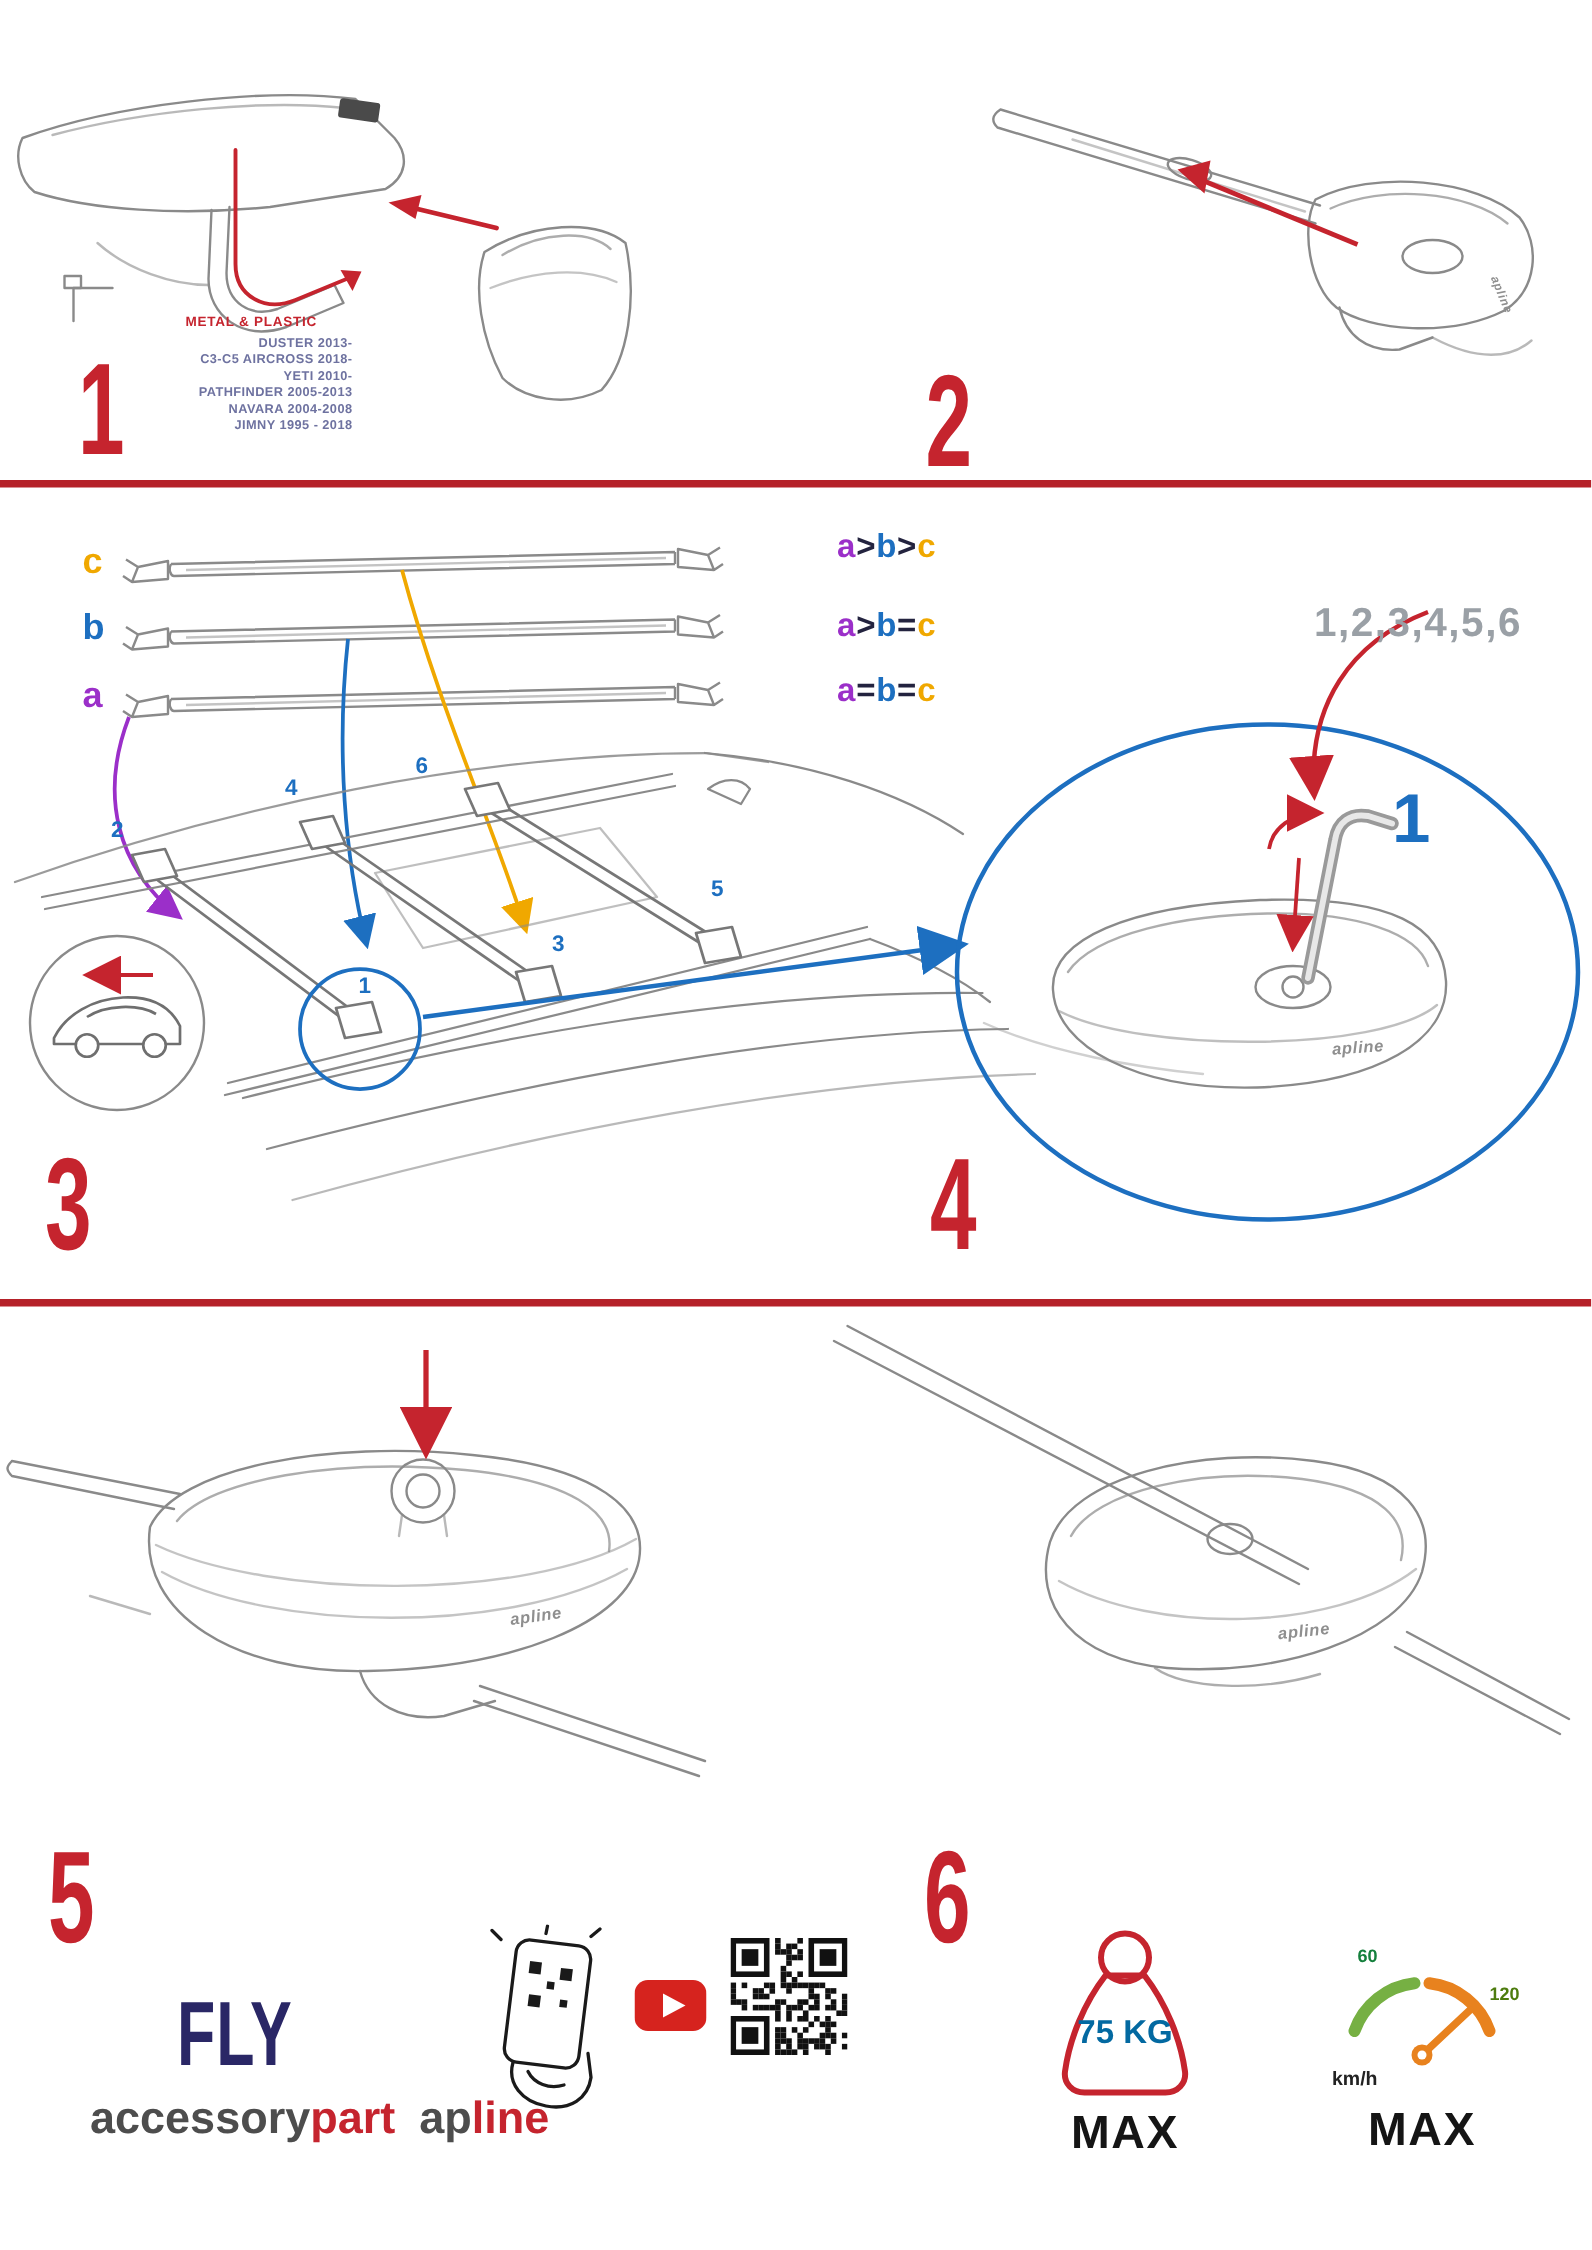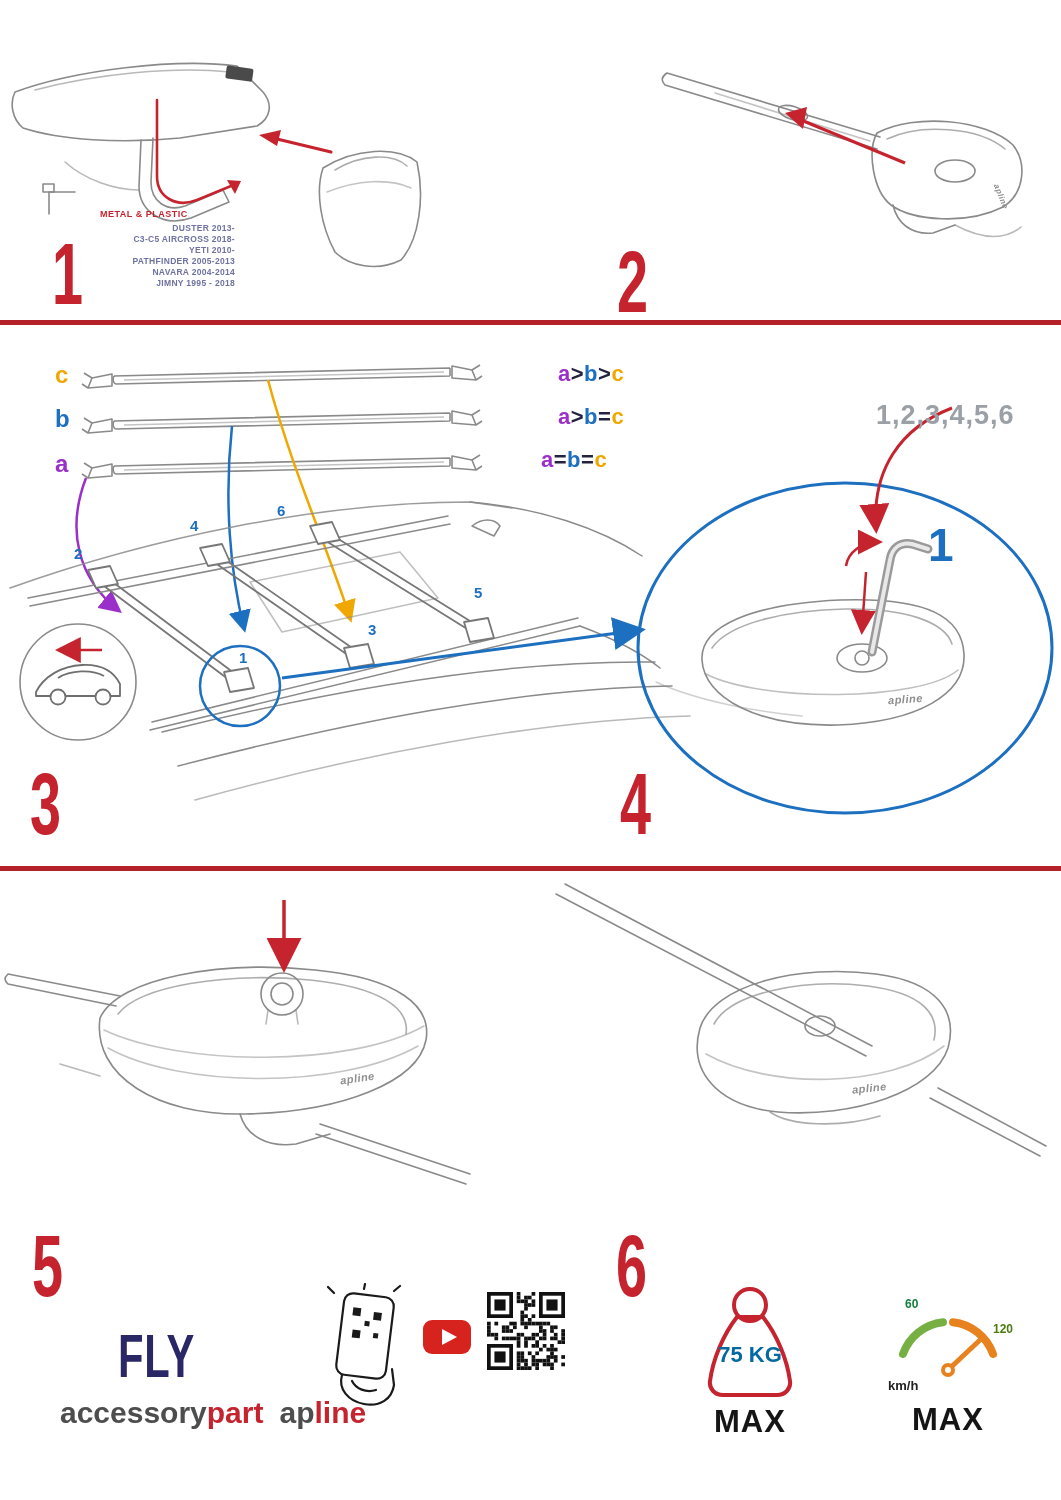"METAL & PLASTIC" .material { text-align: left -> center }
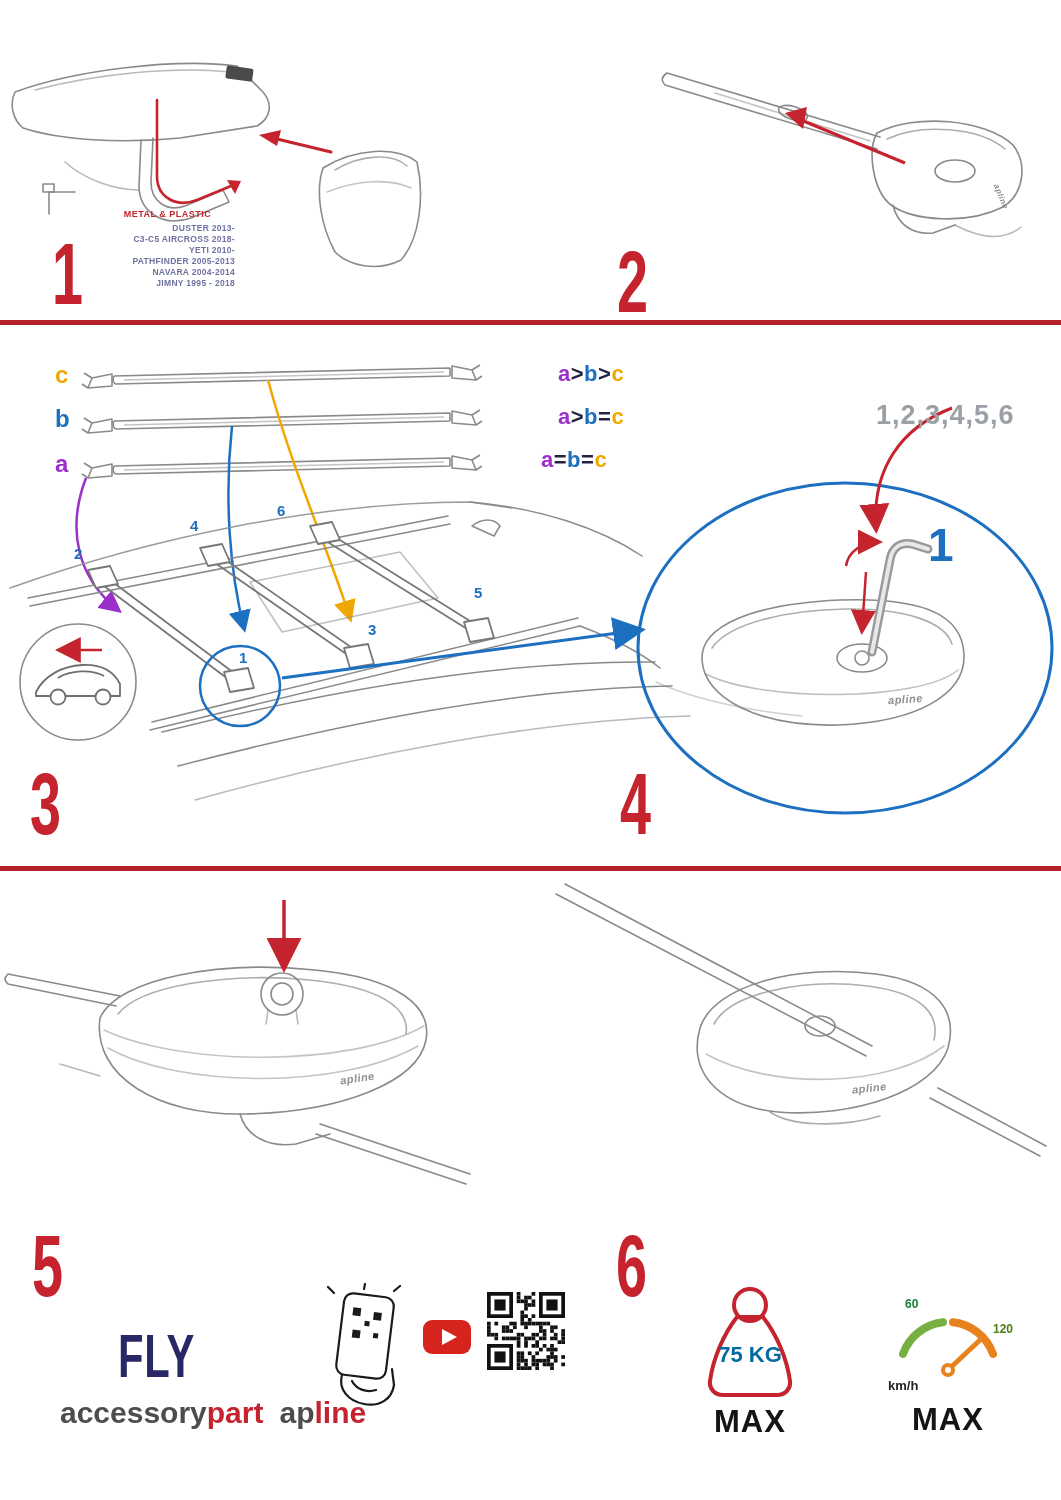"NAVARA 2004-2014" div { text: 2004-2014 -> 2004-2008 }
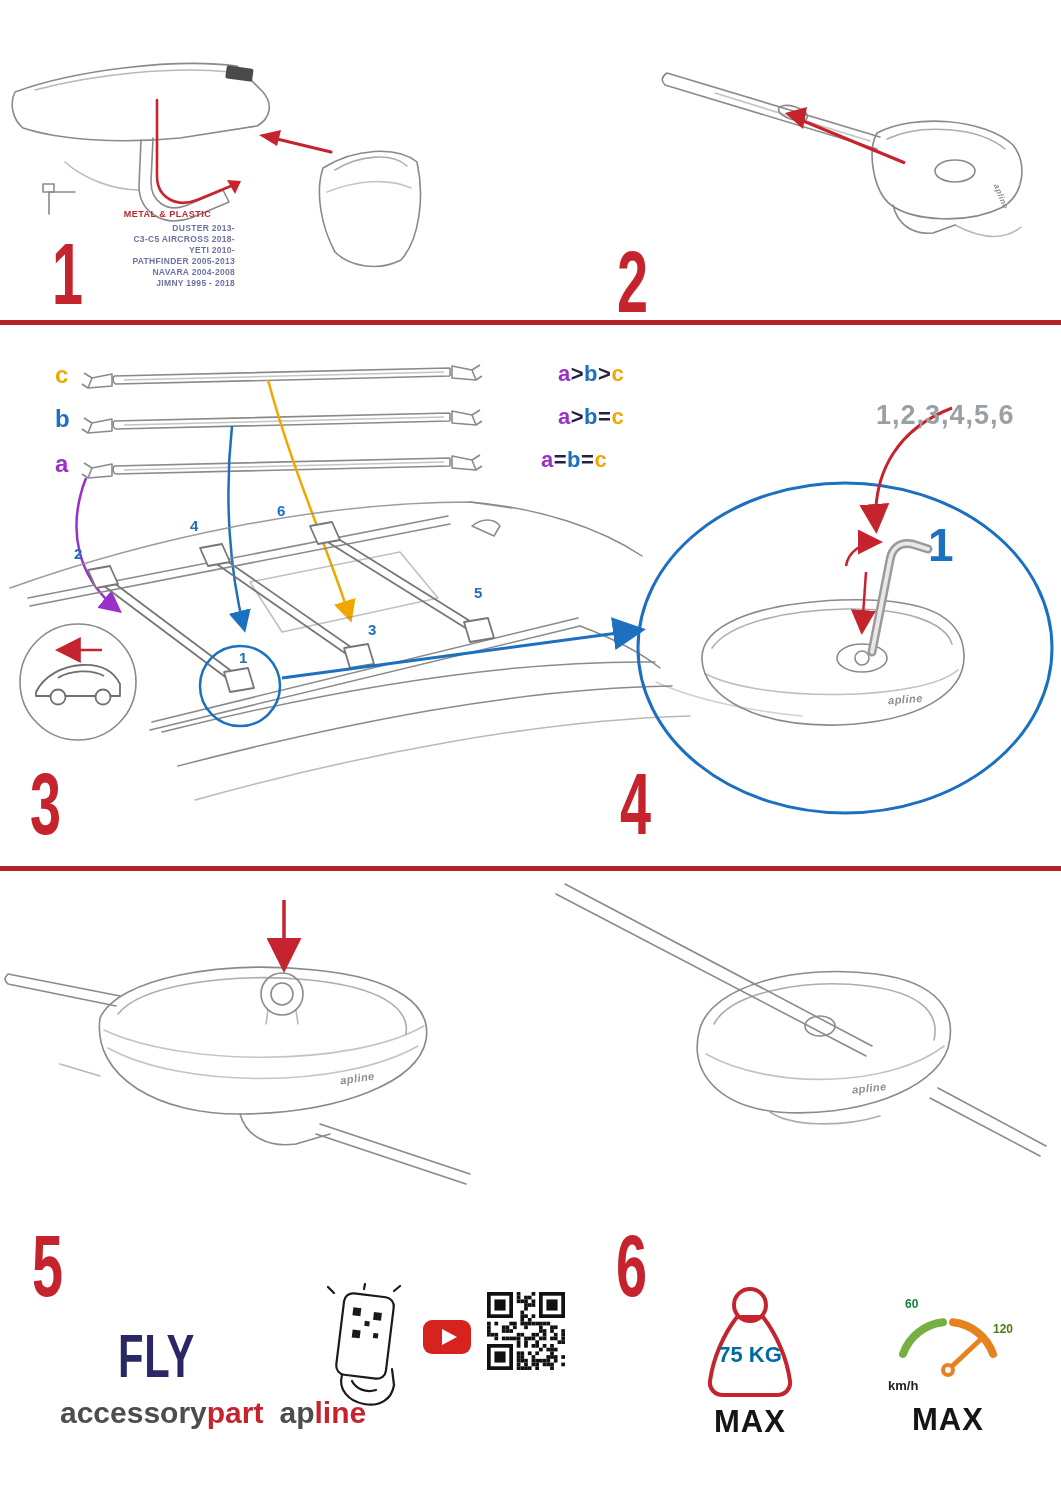"a>b>c" div.legend-row { top: 363px -> 353px }
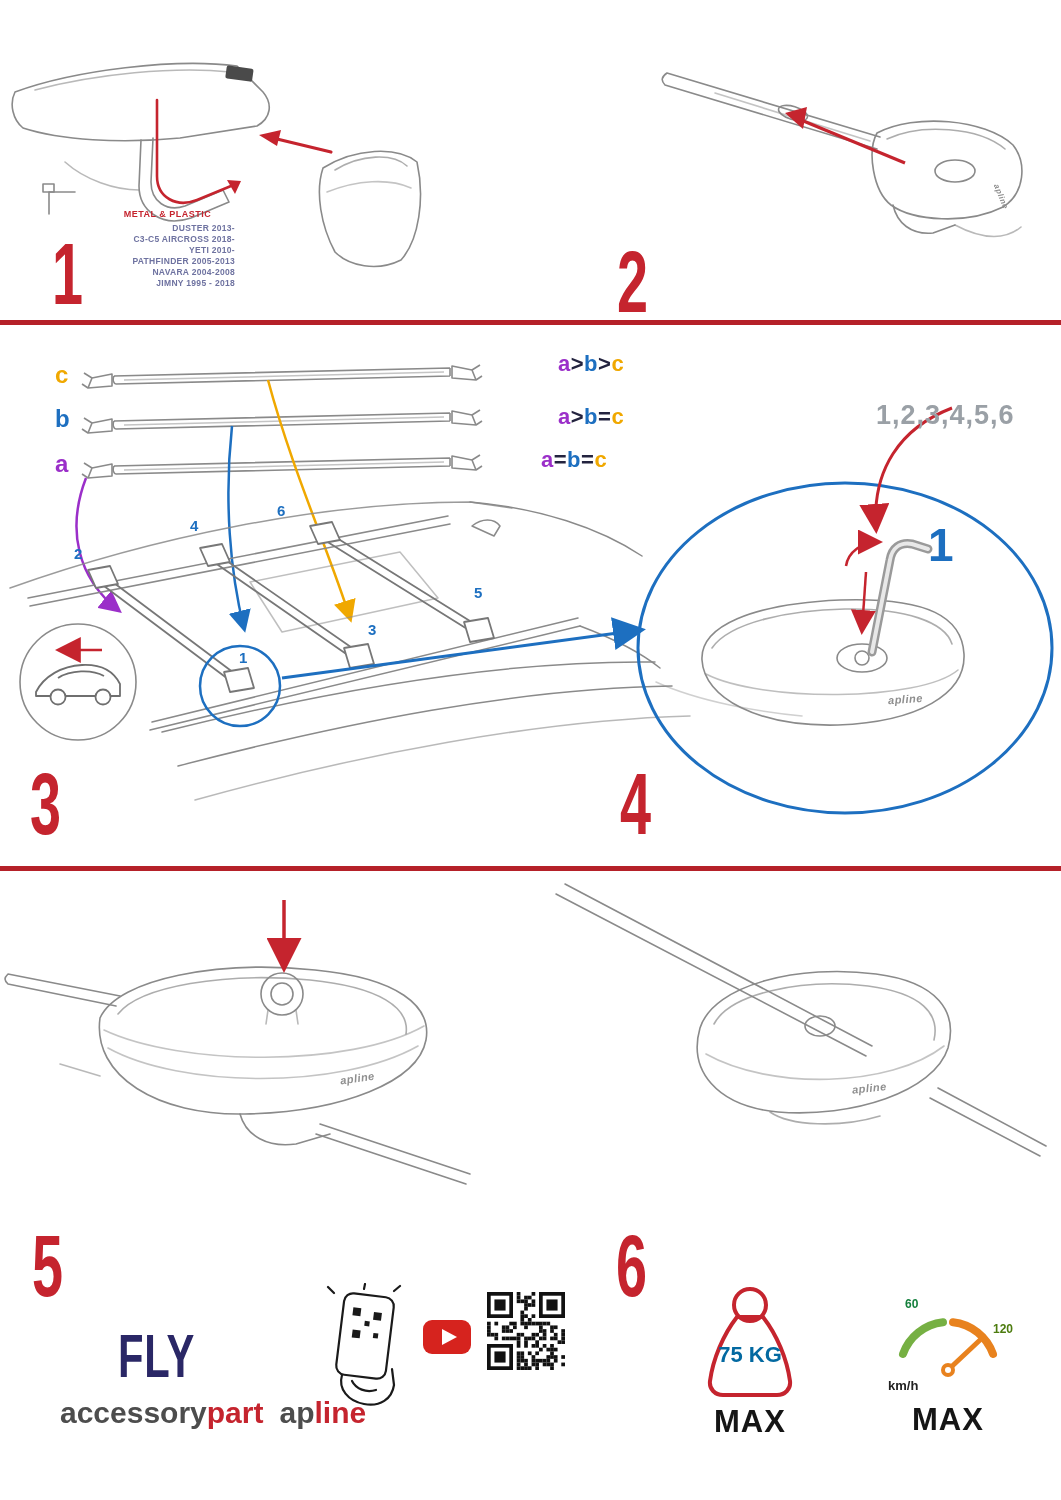"a=b=c" div.legend-row { left: 541px -> 558px }
